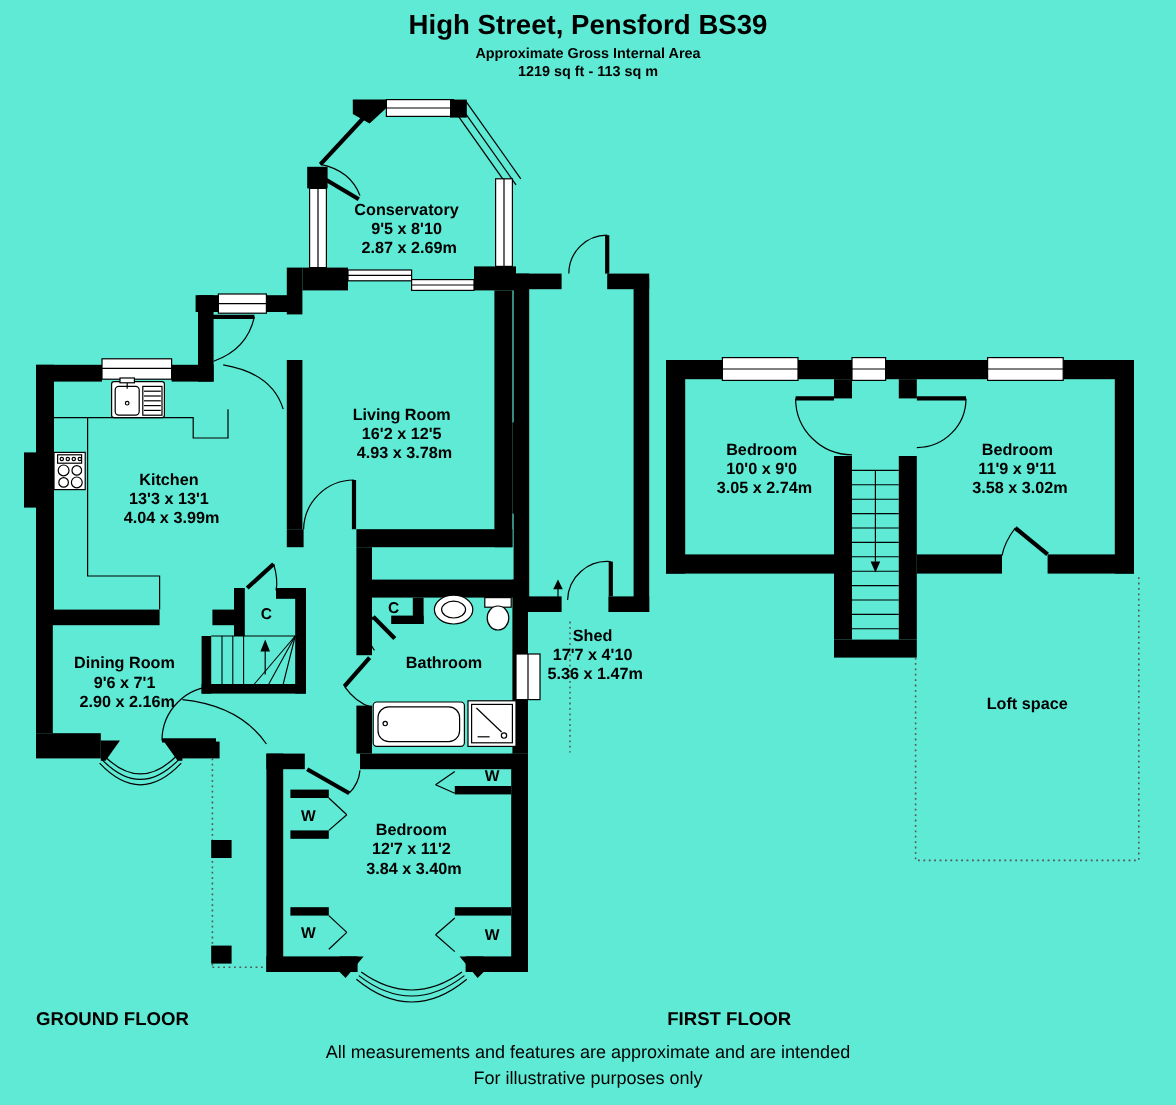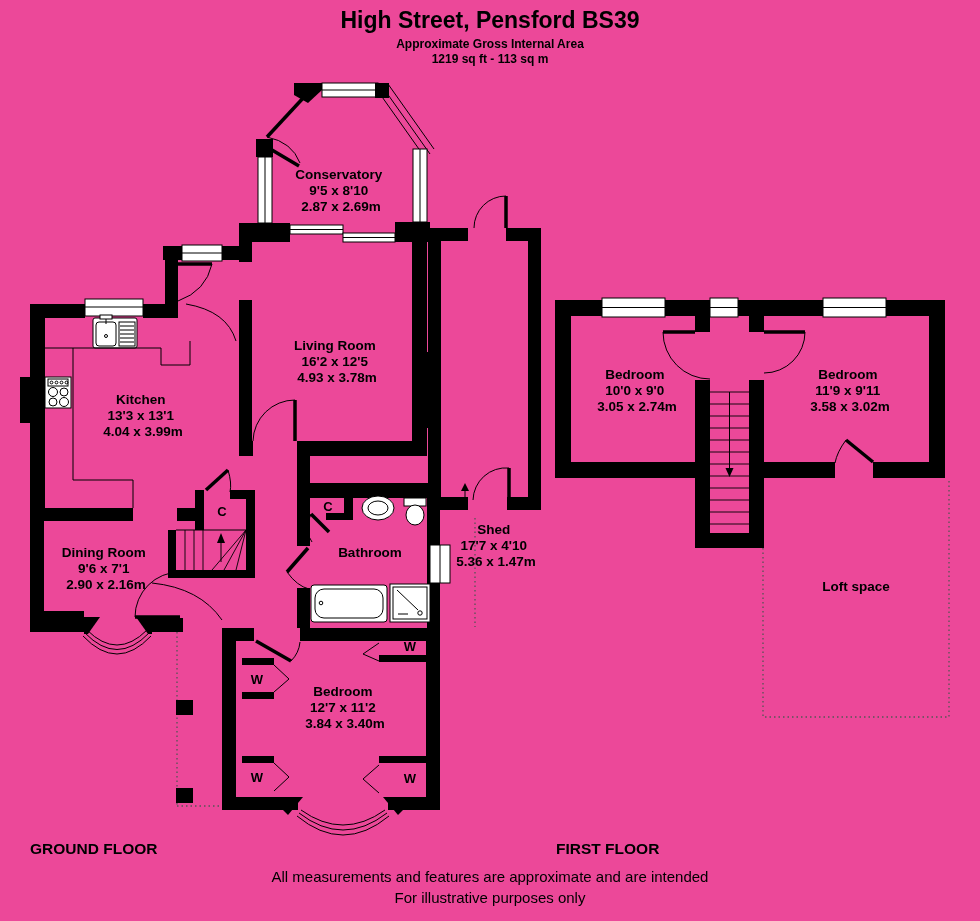"High Street, Pensford BS39" .page { background: #ec4899 -> #5eead4 }
